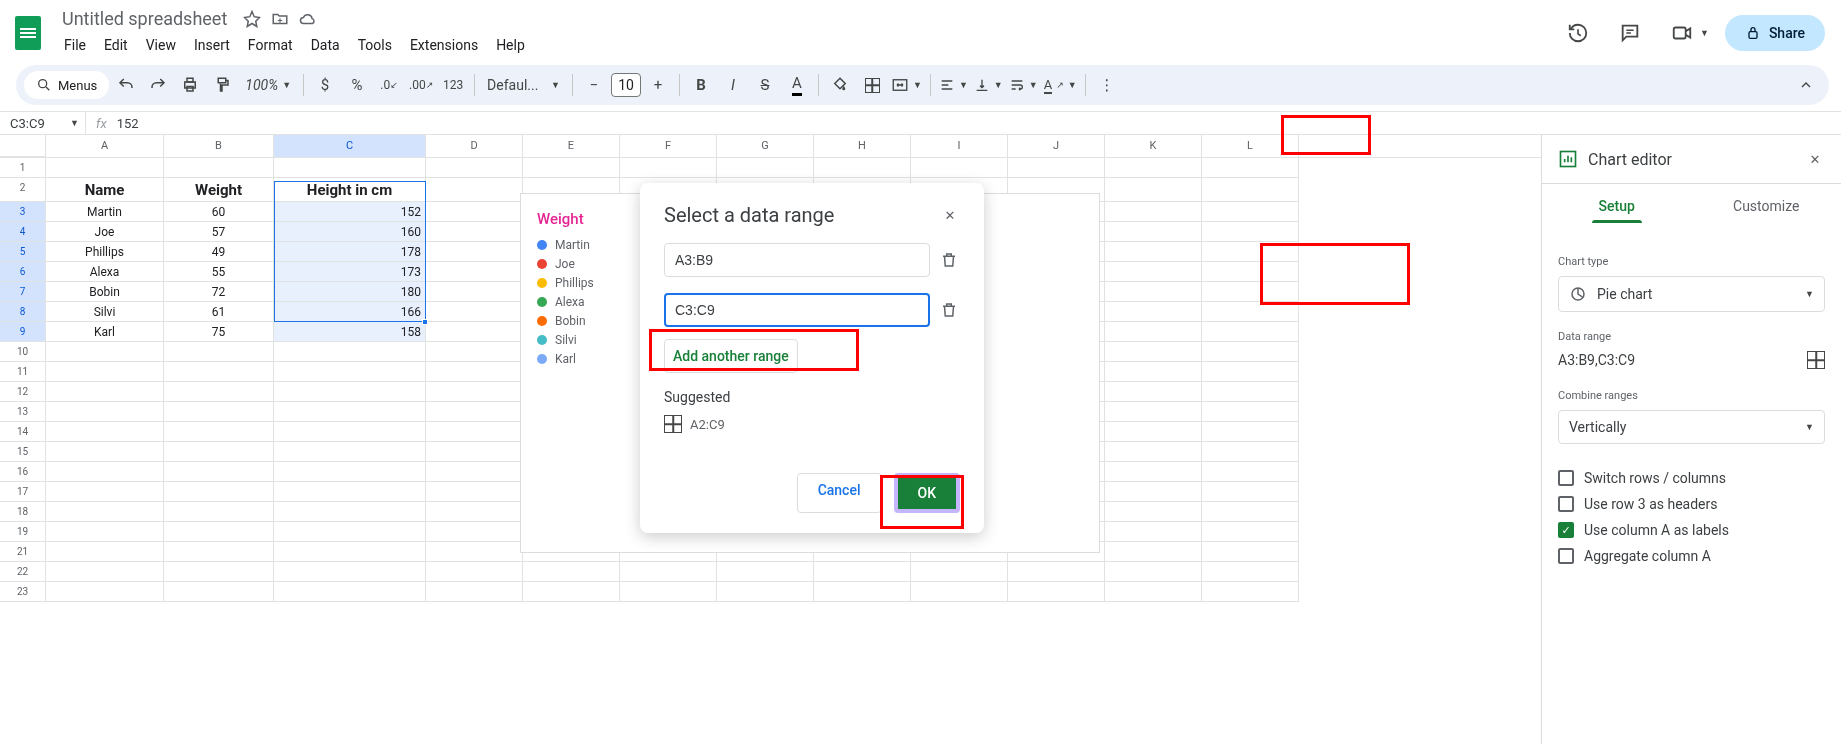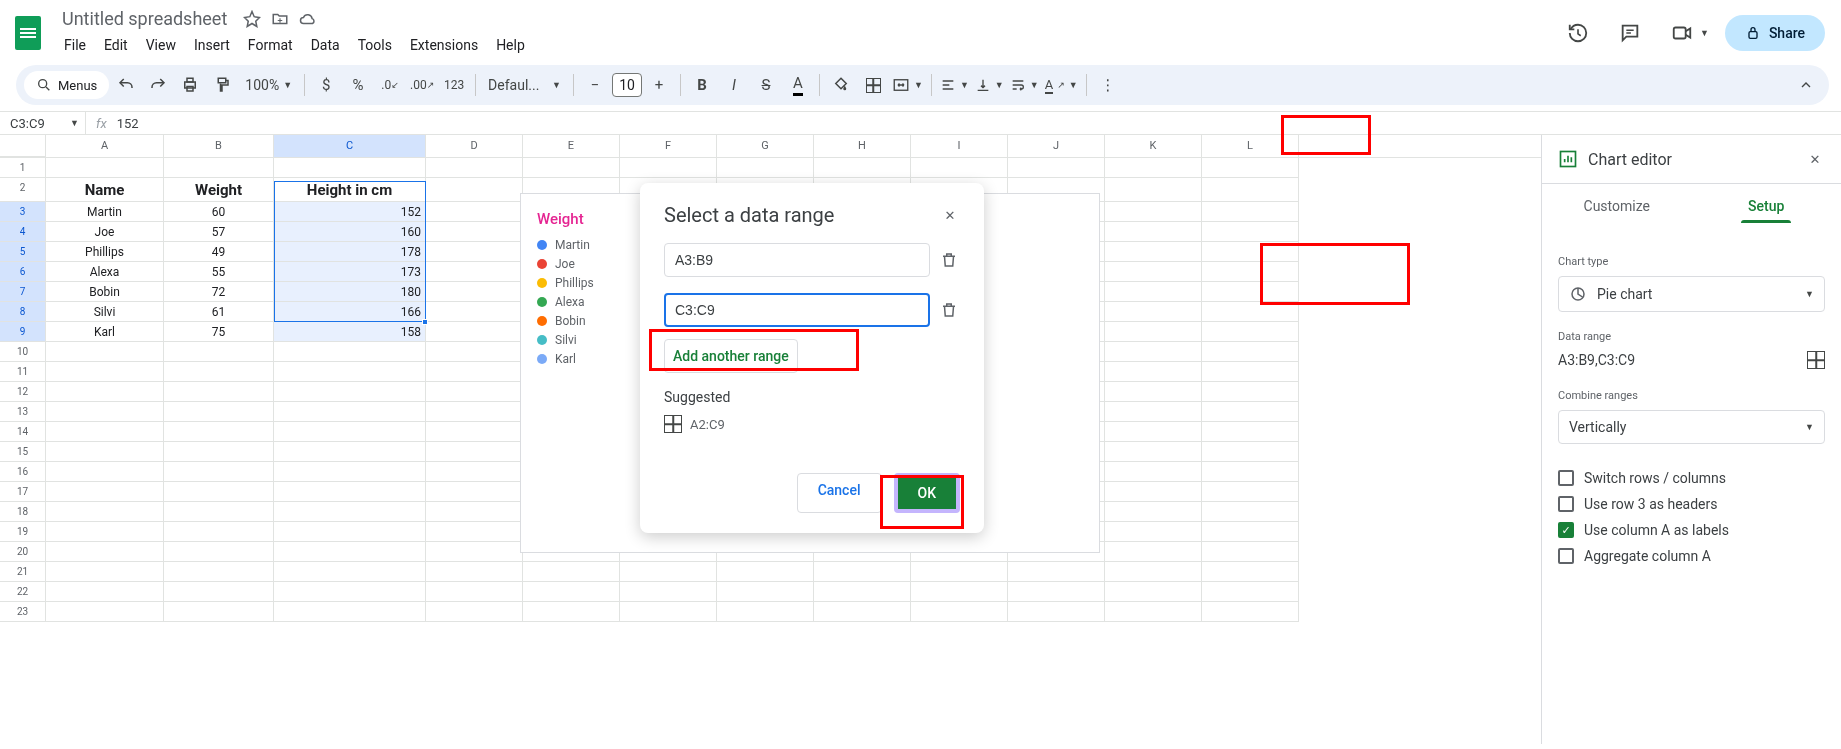"100%" .zoom-val { font-style: none -> italic }
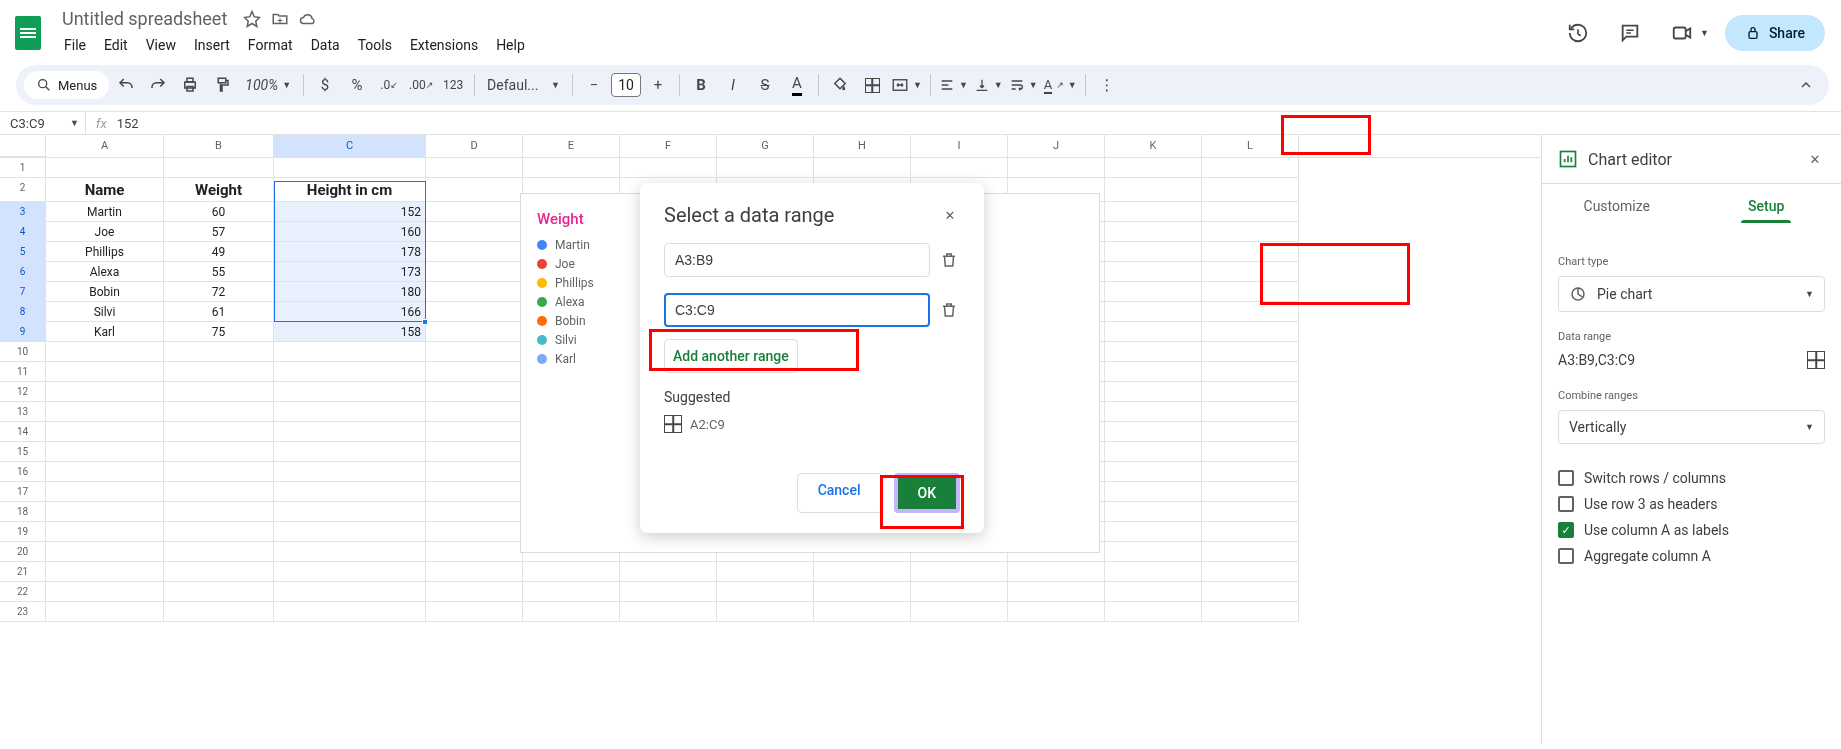"Customize" div.sb-tab { order: before "Setup" -> after "Setup" }
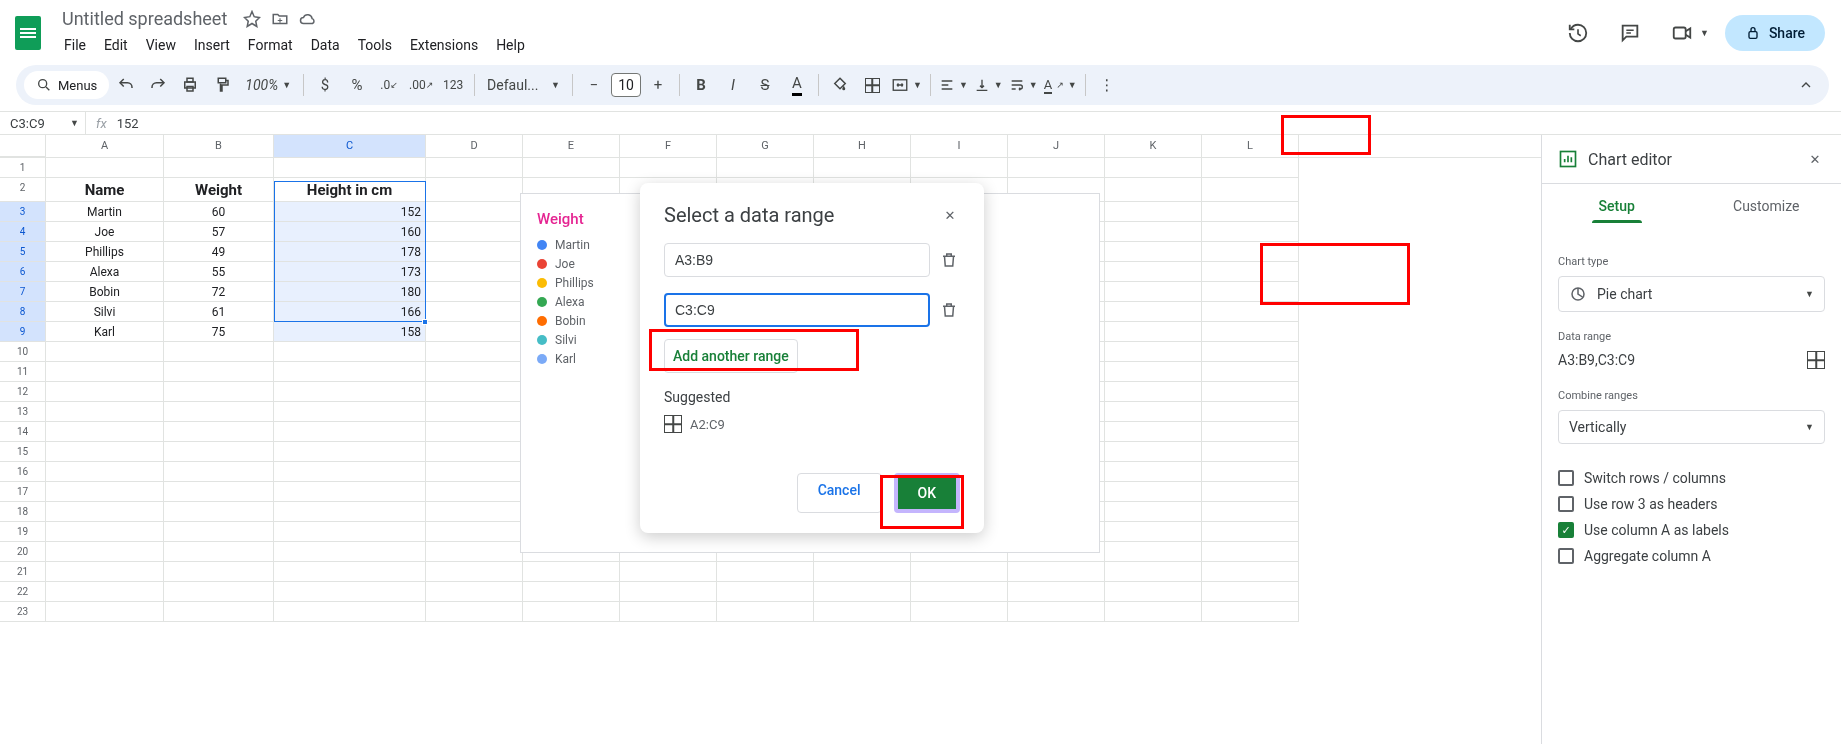"20" div.row { html: <div> <div>20</div> <div></div> <div></div> <div></div> <div></div> <div></div> <div></div> <div></div> <div></div> <div></div> <div></div> <div></div> <div></div> </div> -> none }
